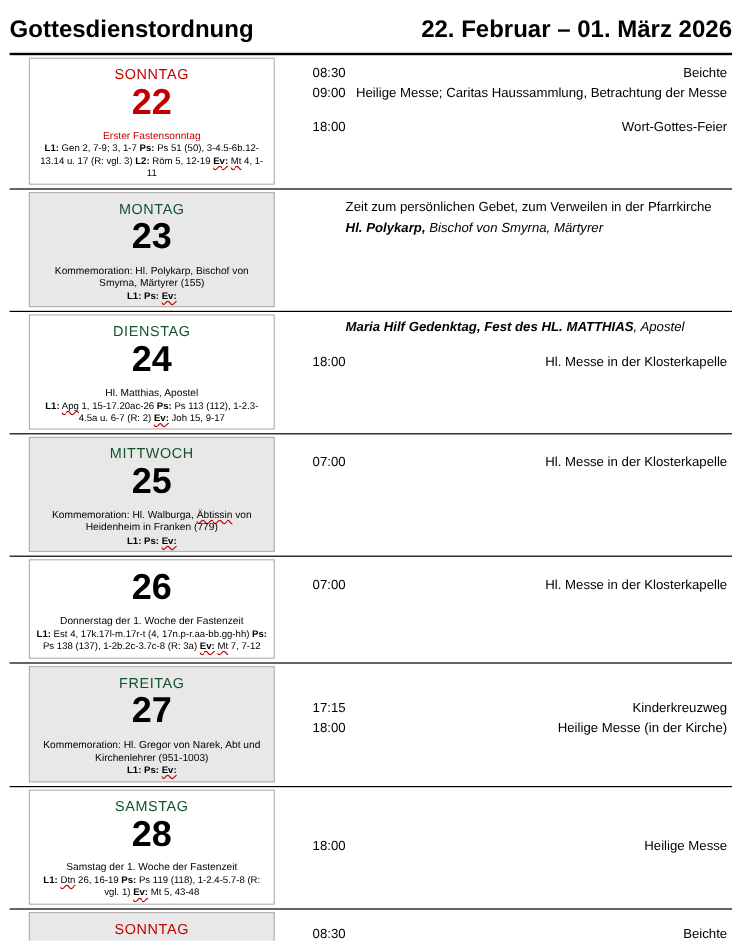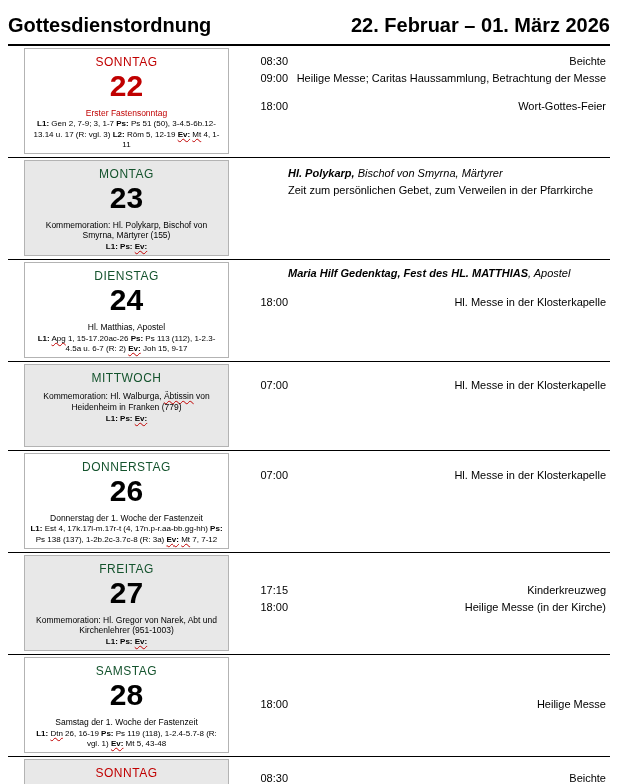"Hl. Polykarp, Bischof von Smyrna," div.note { order: before "Zeit zum persönlichen Gebet, zum" -> after "Zeit zum persönlichen Gebet, zum" }
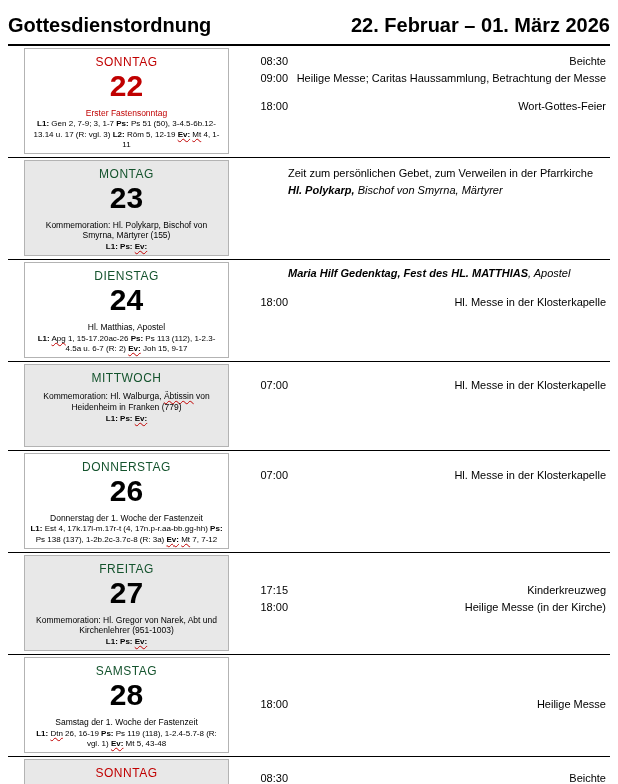"25" div.daynum { html: none -> <div>25</div> }
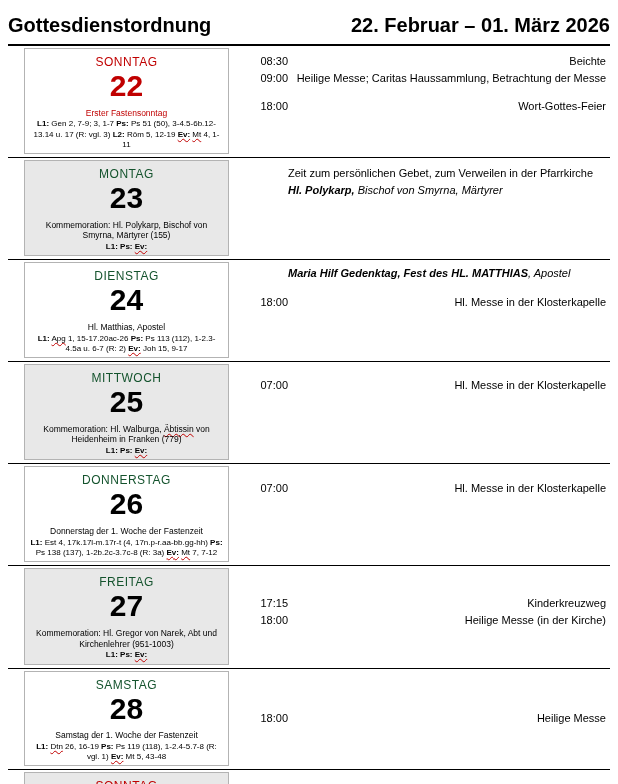"DONNERSTAG" div.weekday { html: <div>DONNERSTAG</div> -> none }
